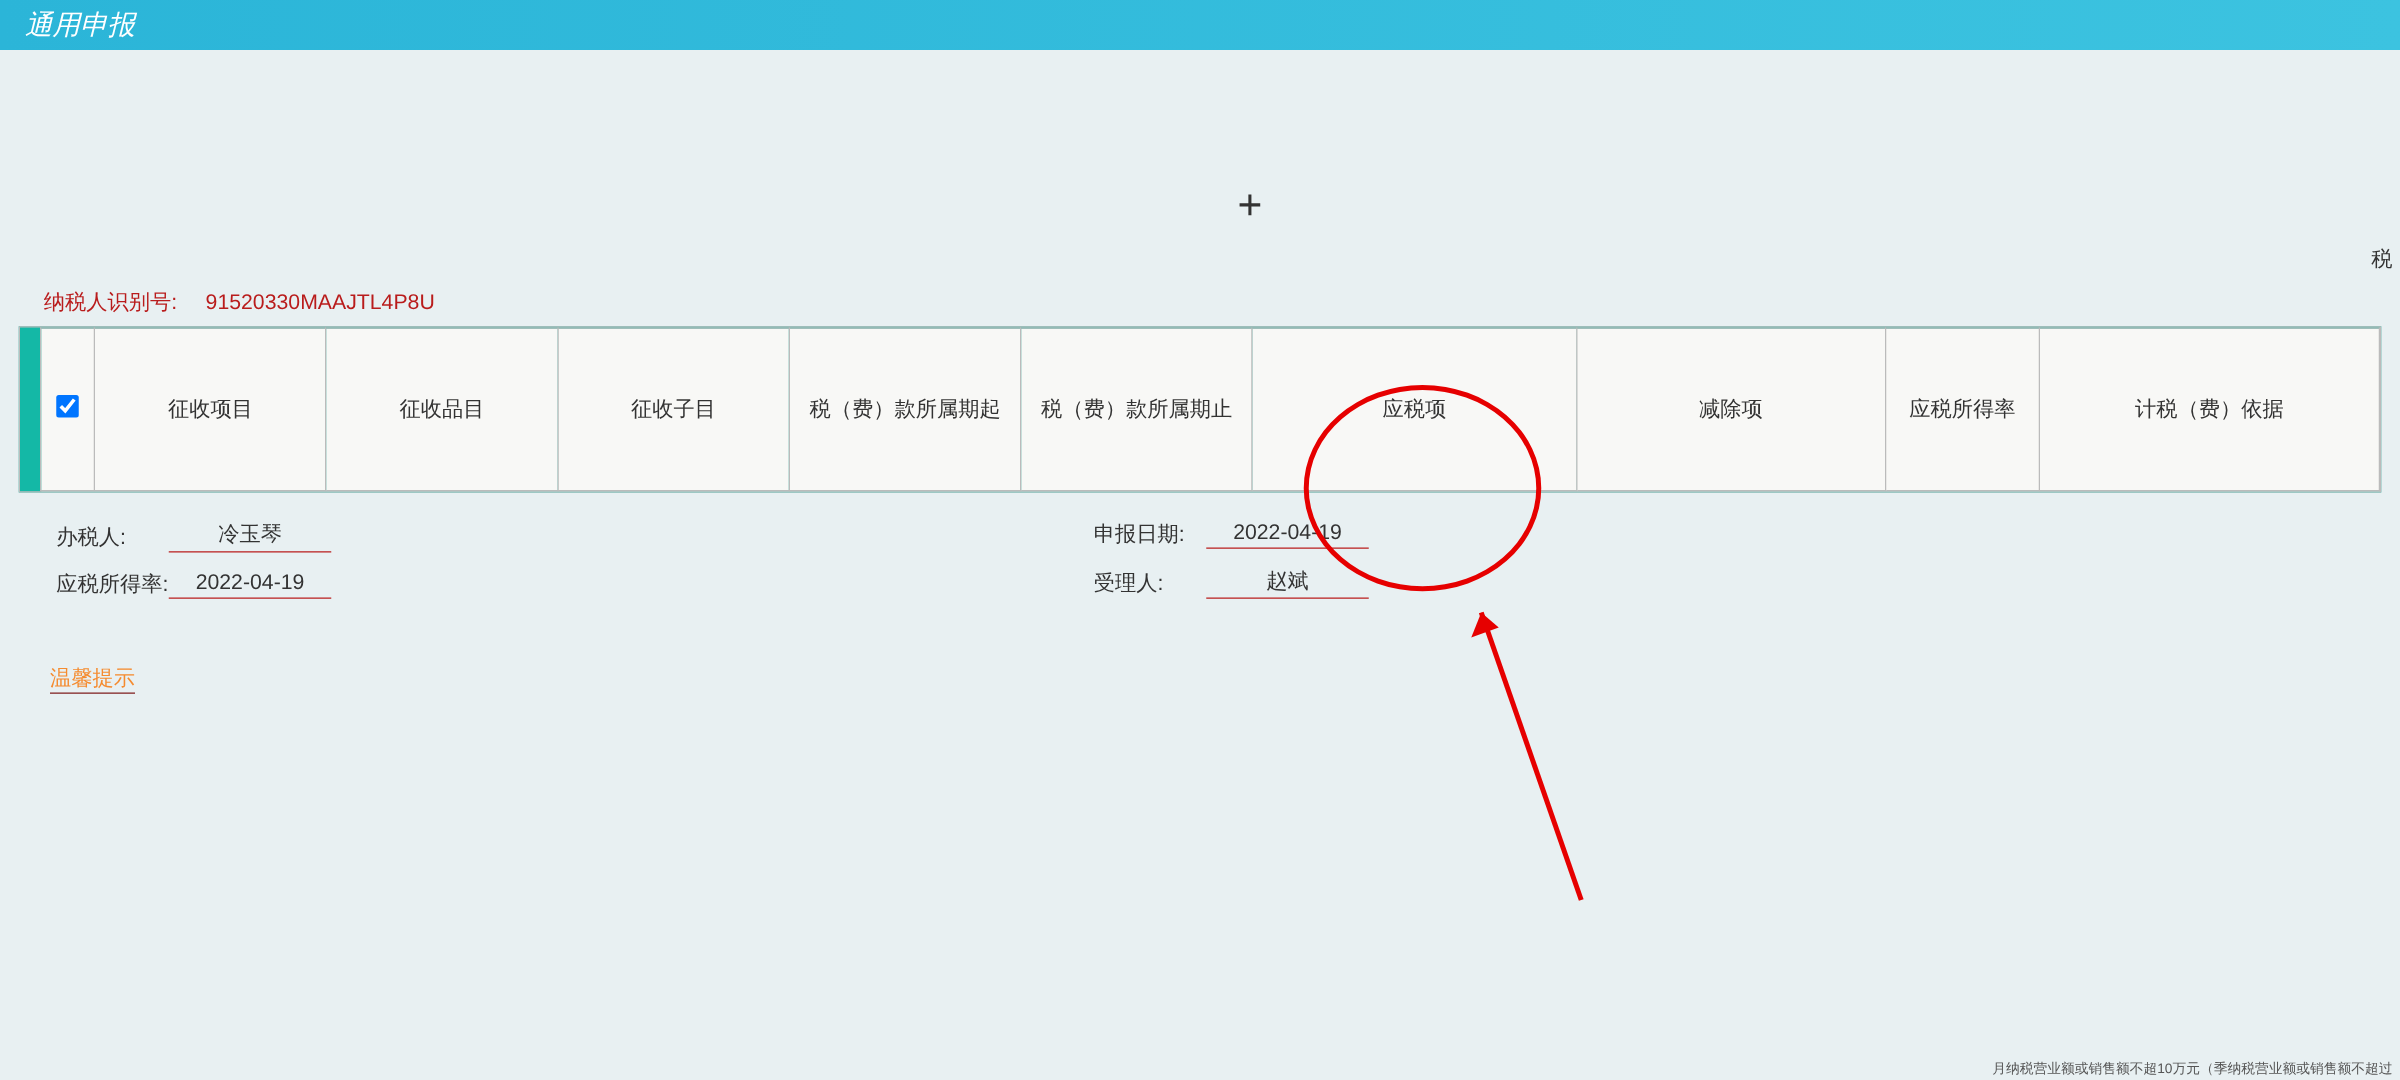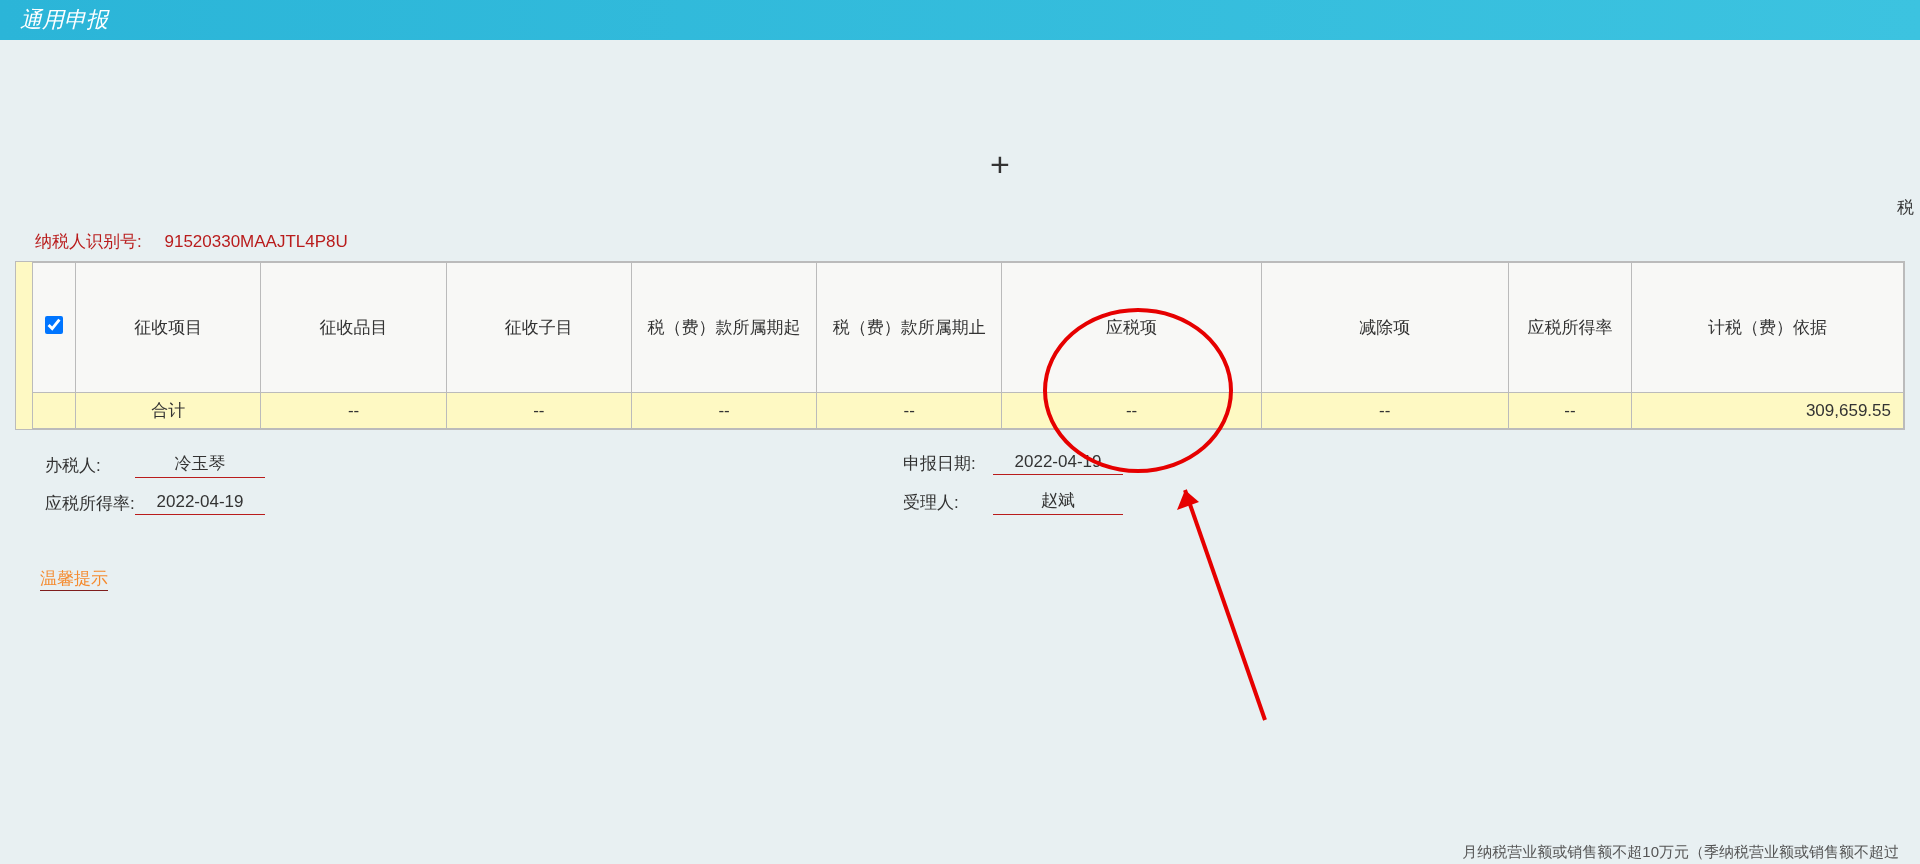"征收项目" .table-wrapper { background: #fef9c3 -> #14b8a6 }
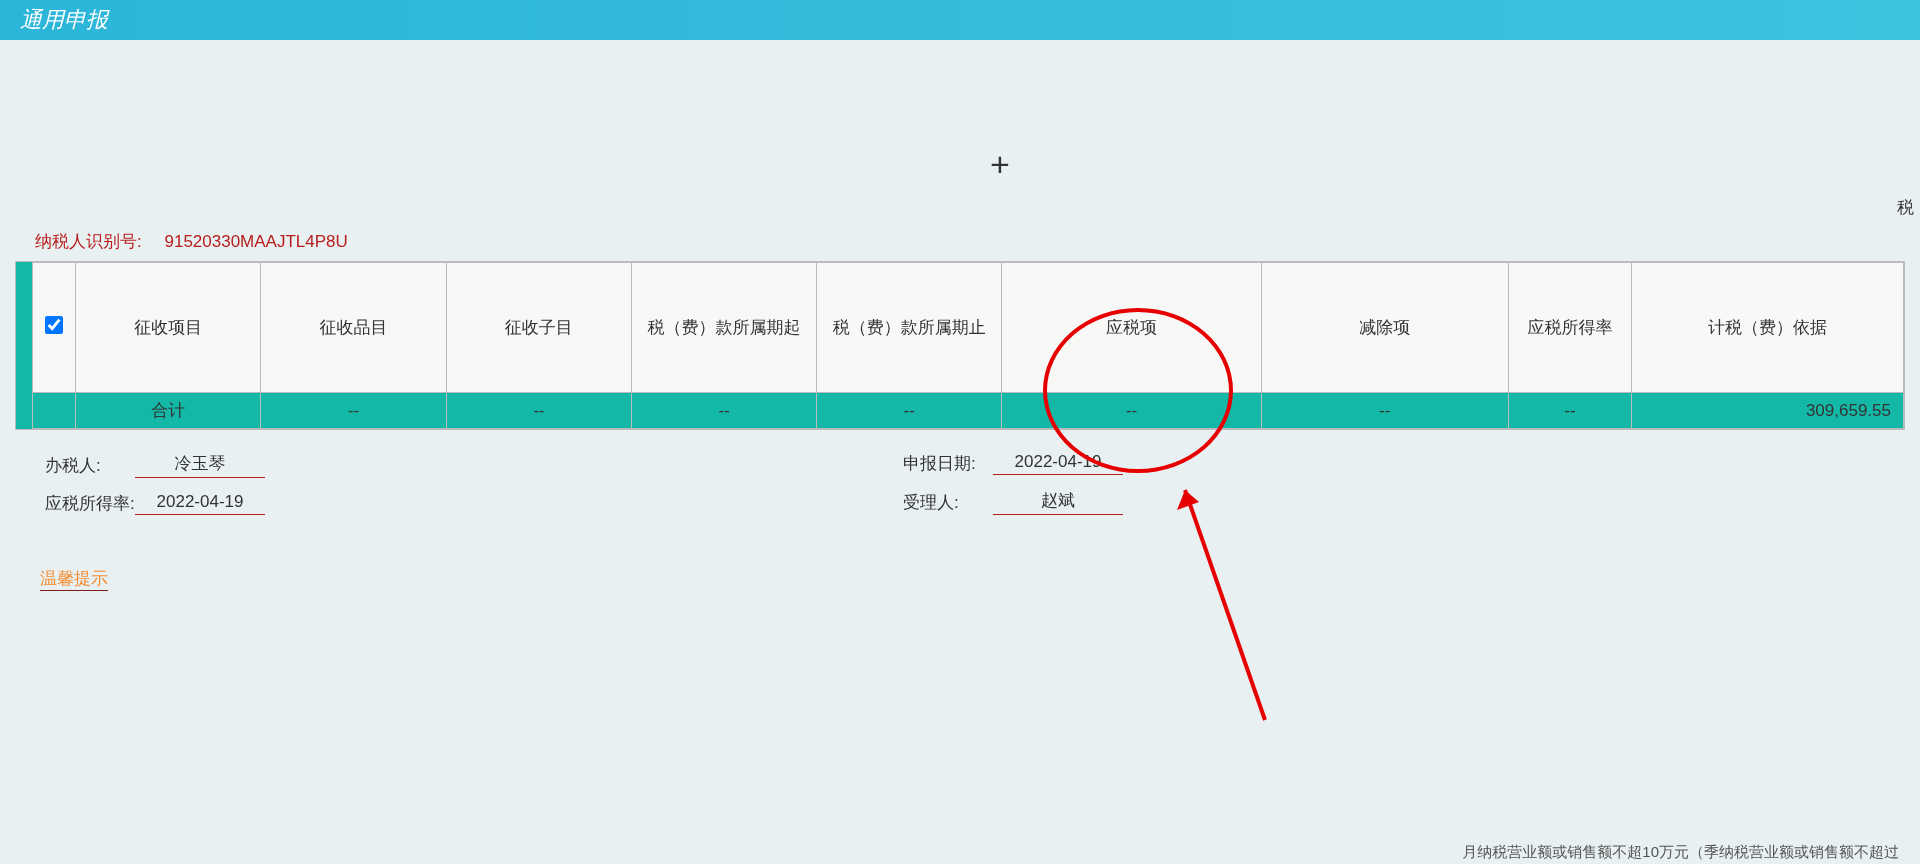"合计" tr { html: <tr> <td></td> <td>合计</td> <td>--</td> <td>--</td> <td>--</td> <td>--</td> <td>--</td> <td>--</td> <td>--</td> <td>309,659.55</td> </tr> -> none }
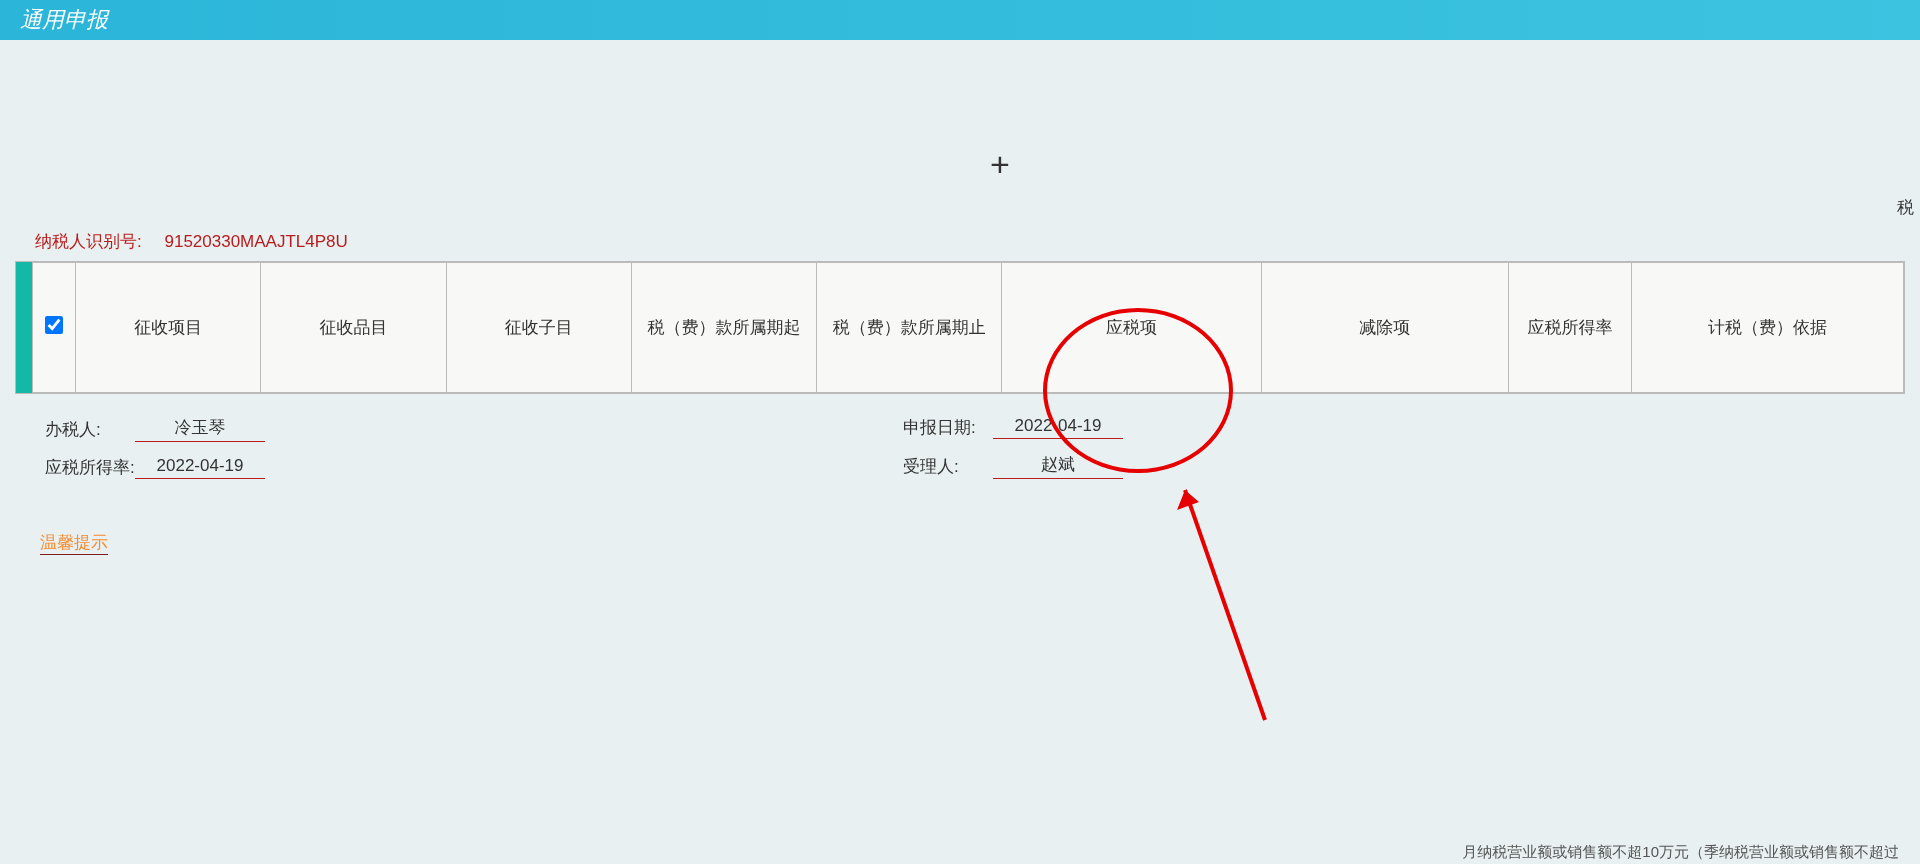"办税人:" .footer-fields { gap: 28px -> none }
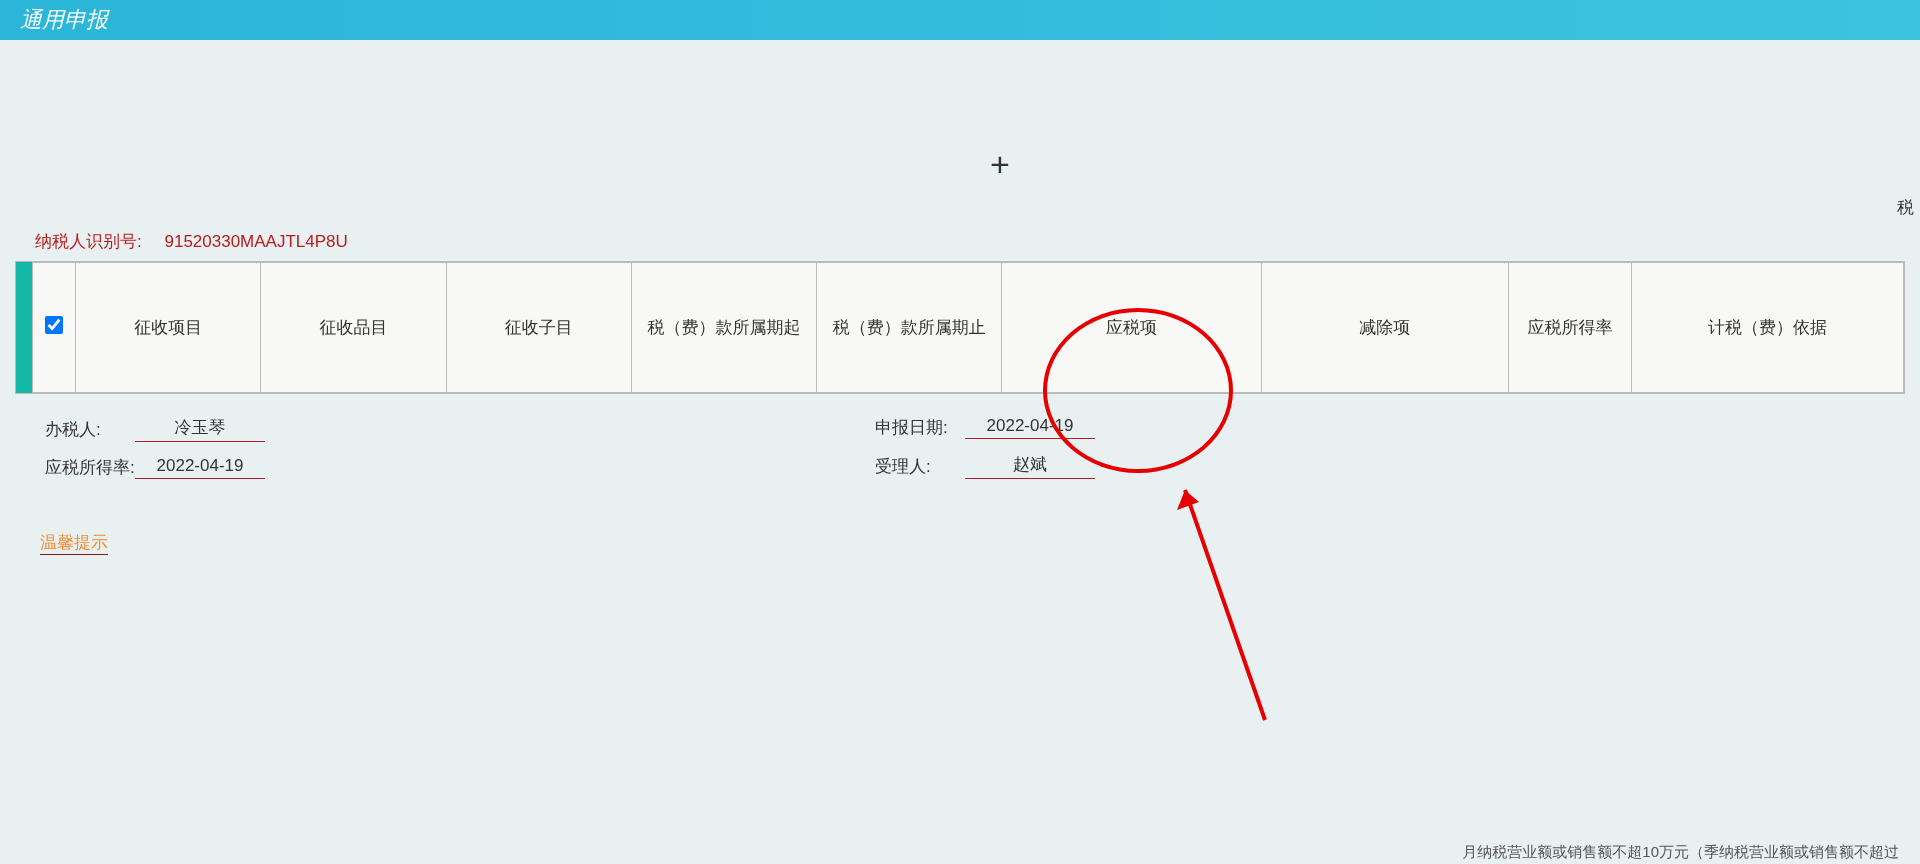"月纳税营业额或销售额不超10万元（季纳税营业额或销售额不超过" .bottom-partial { font-size: 15px -> 11px; right: 21px -> 6px }
